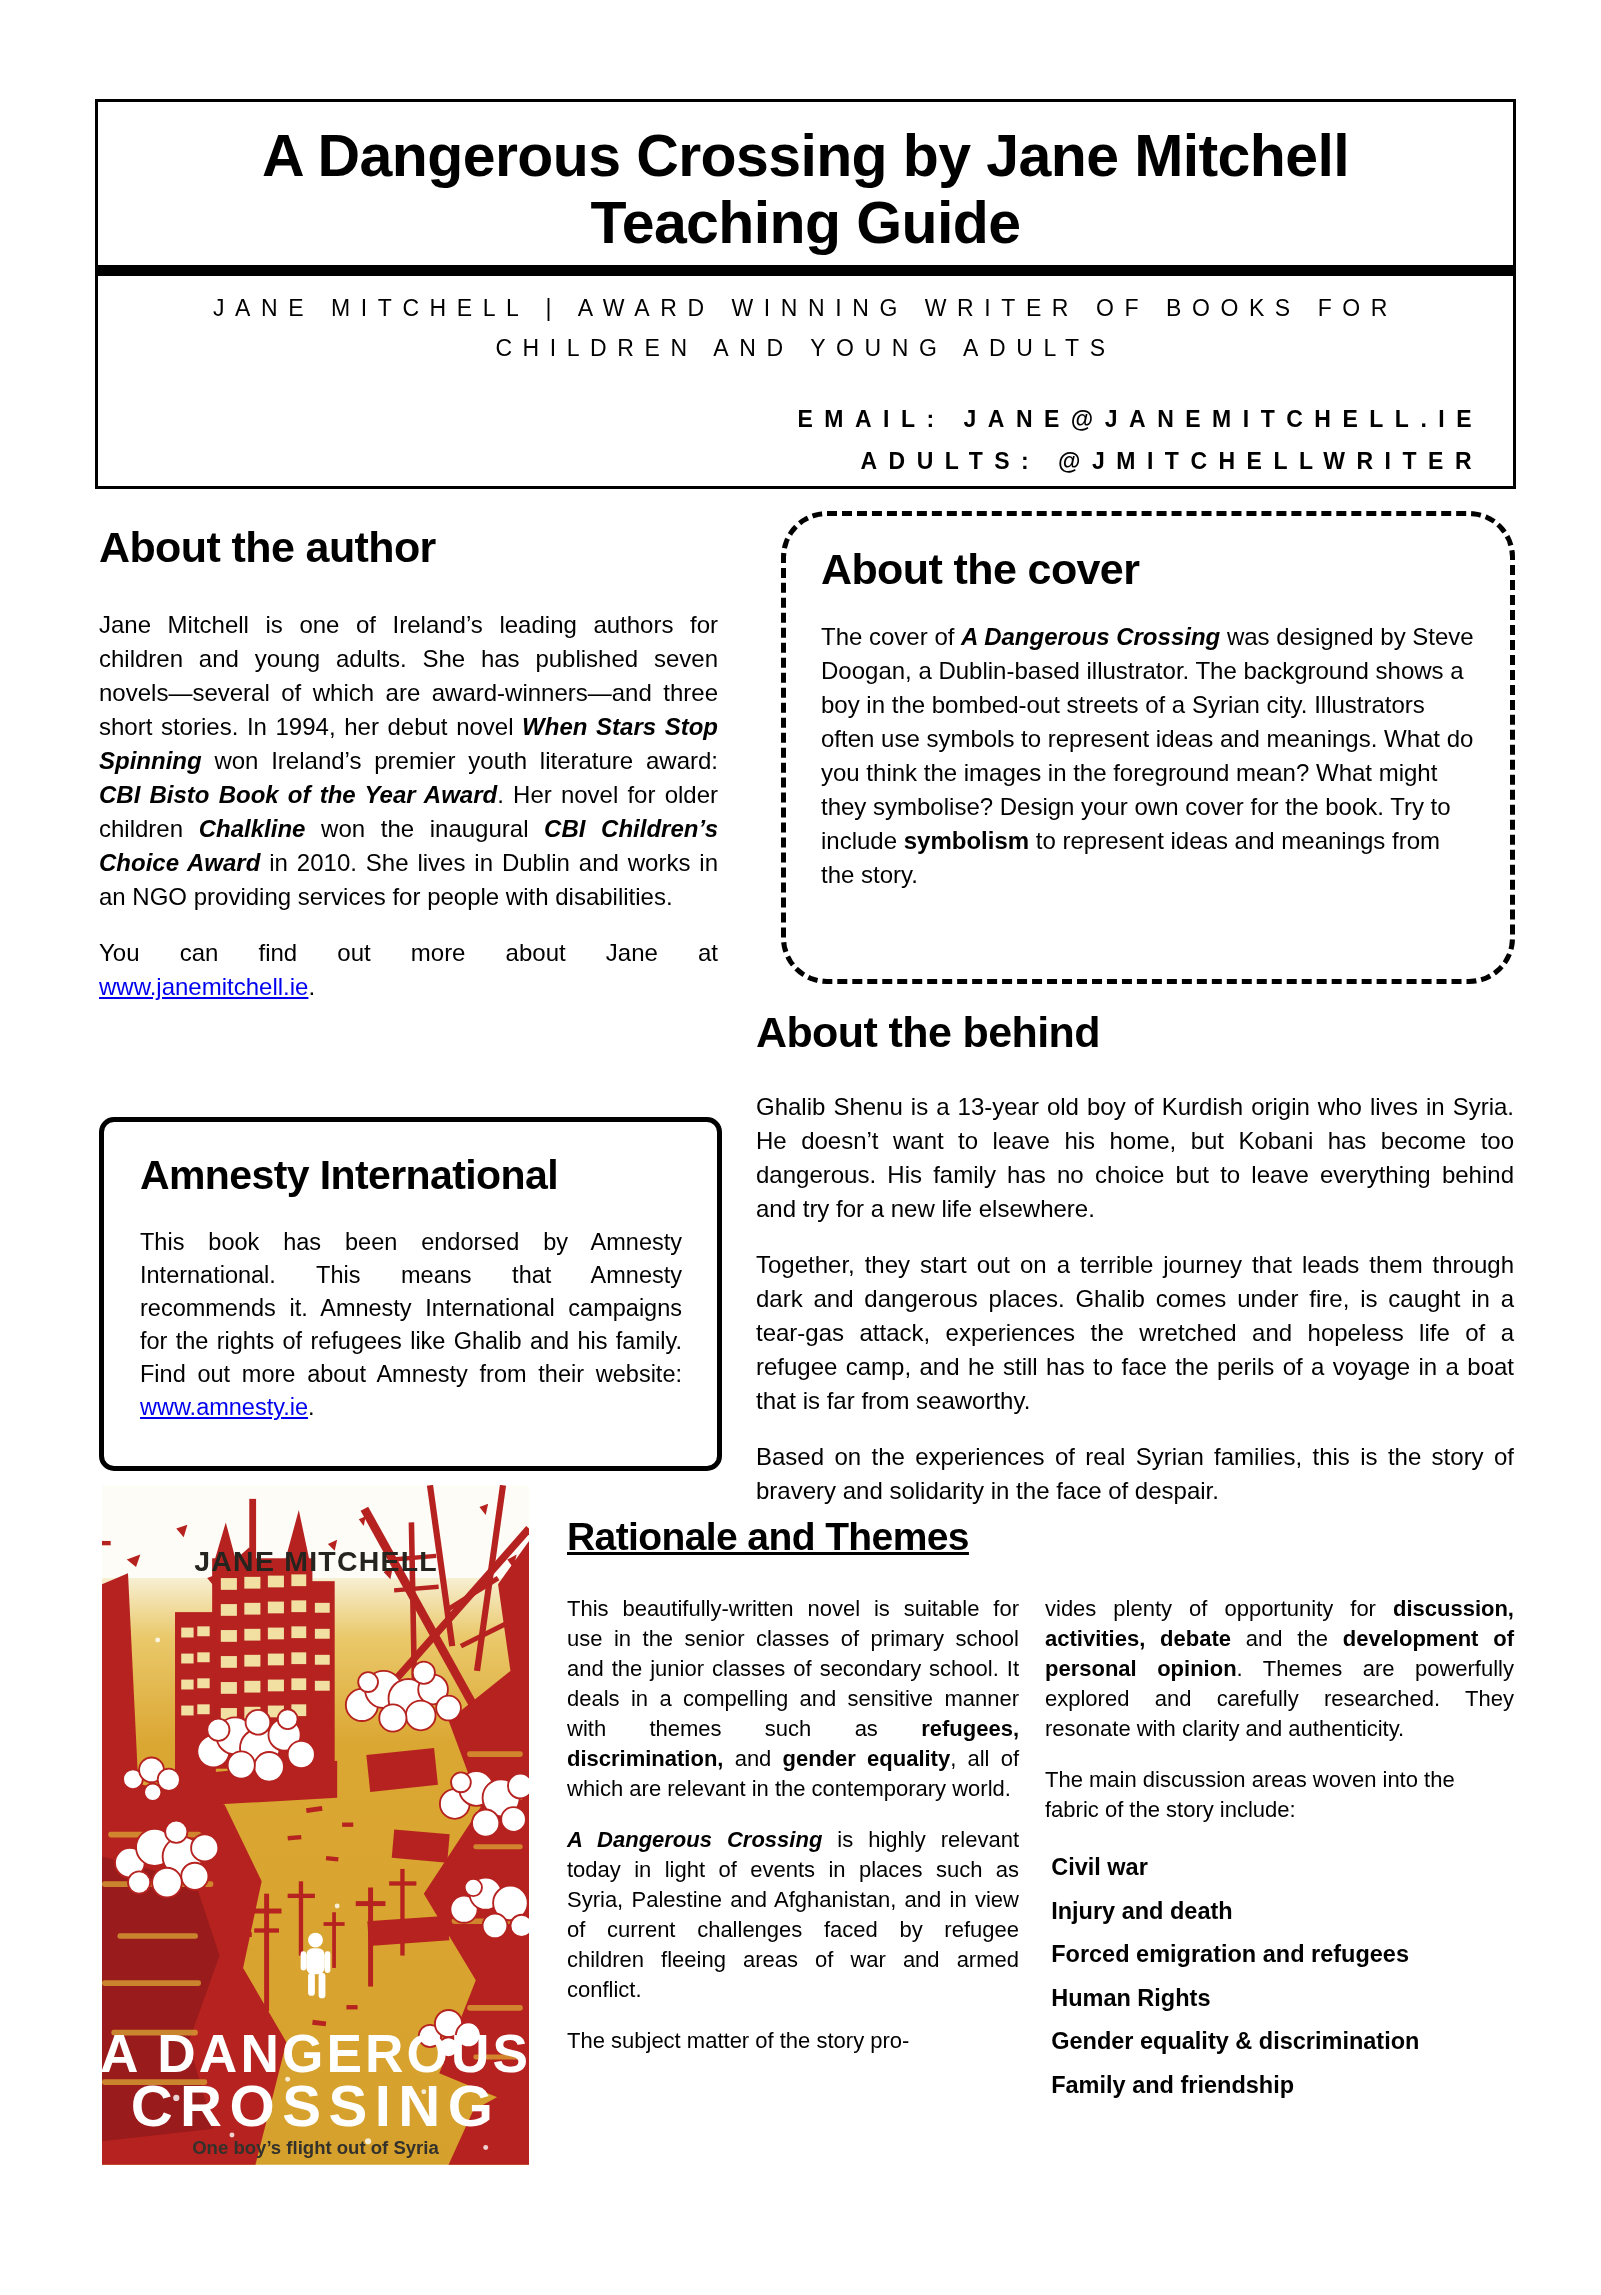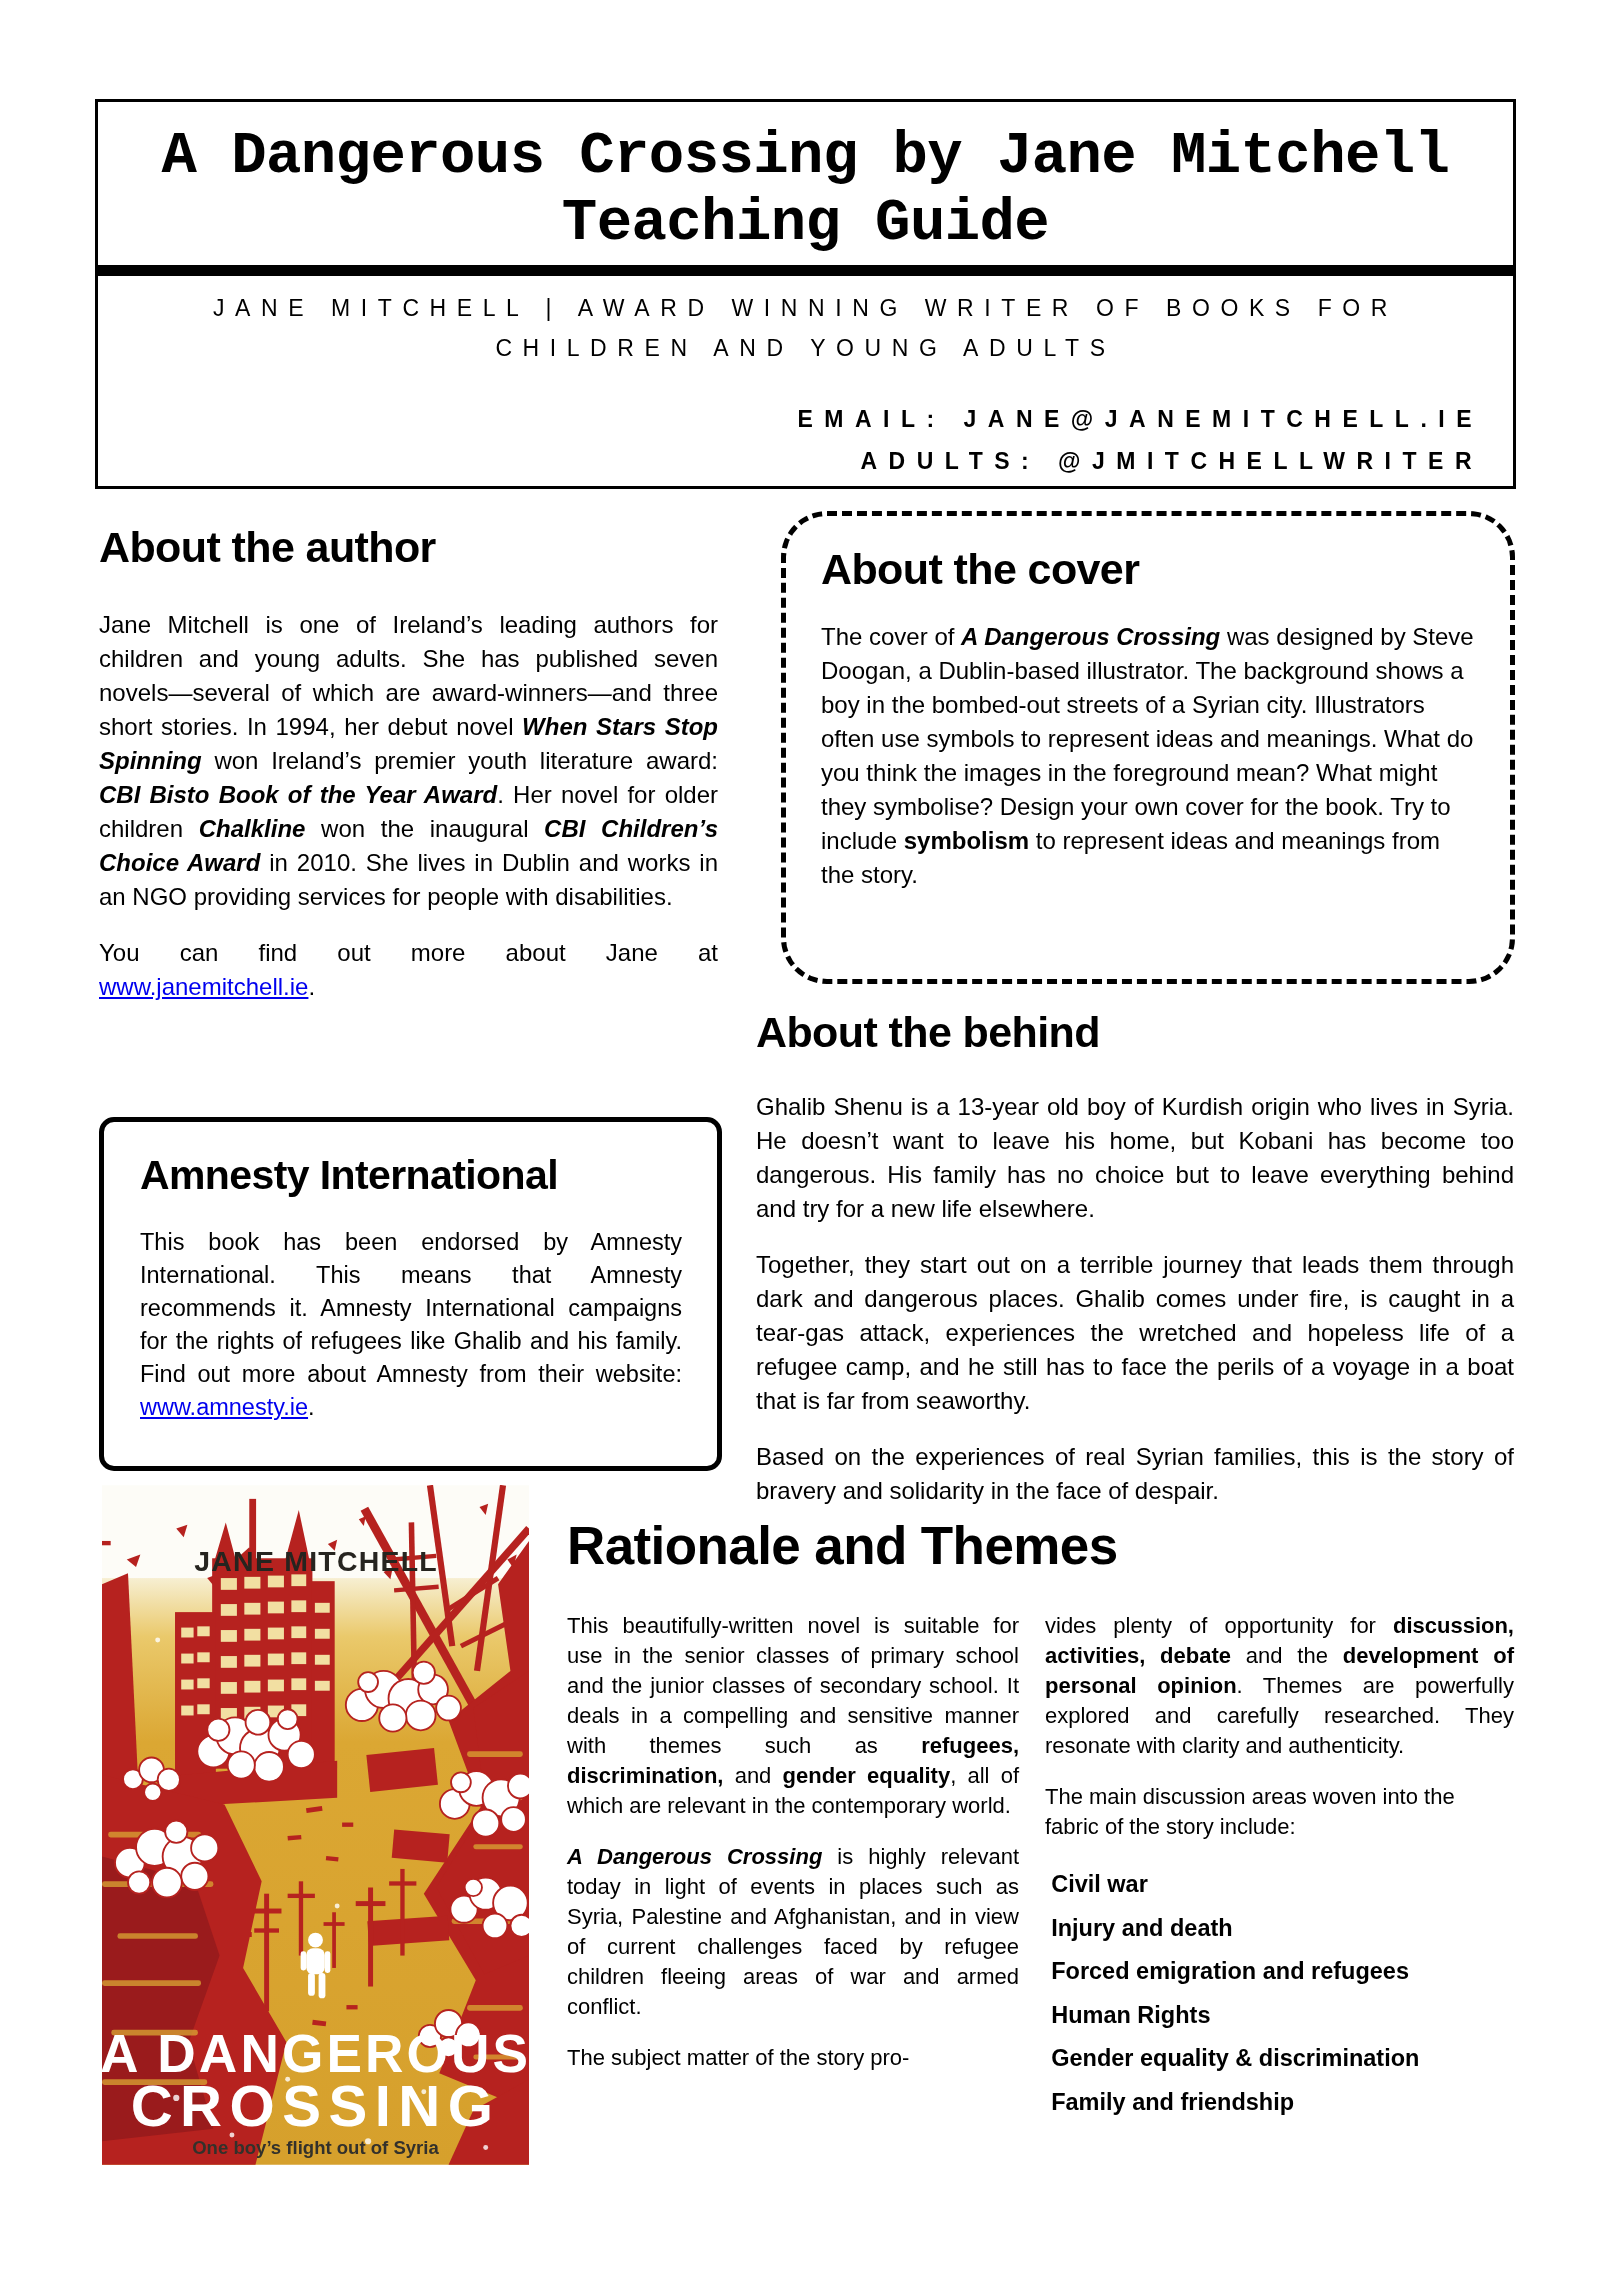"A Dangerous Crossing by Jane" .doc-title { font-family: Liberation Mono, monospace -> none }
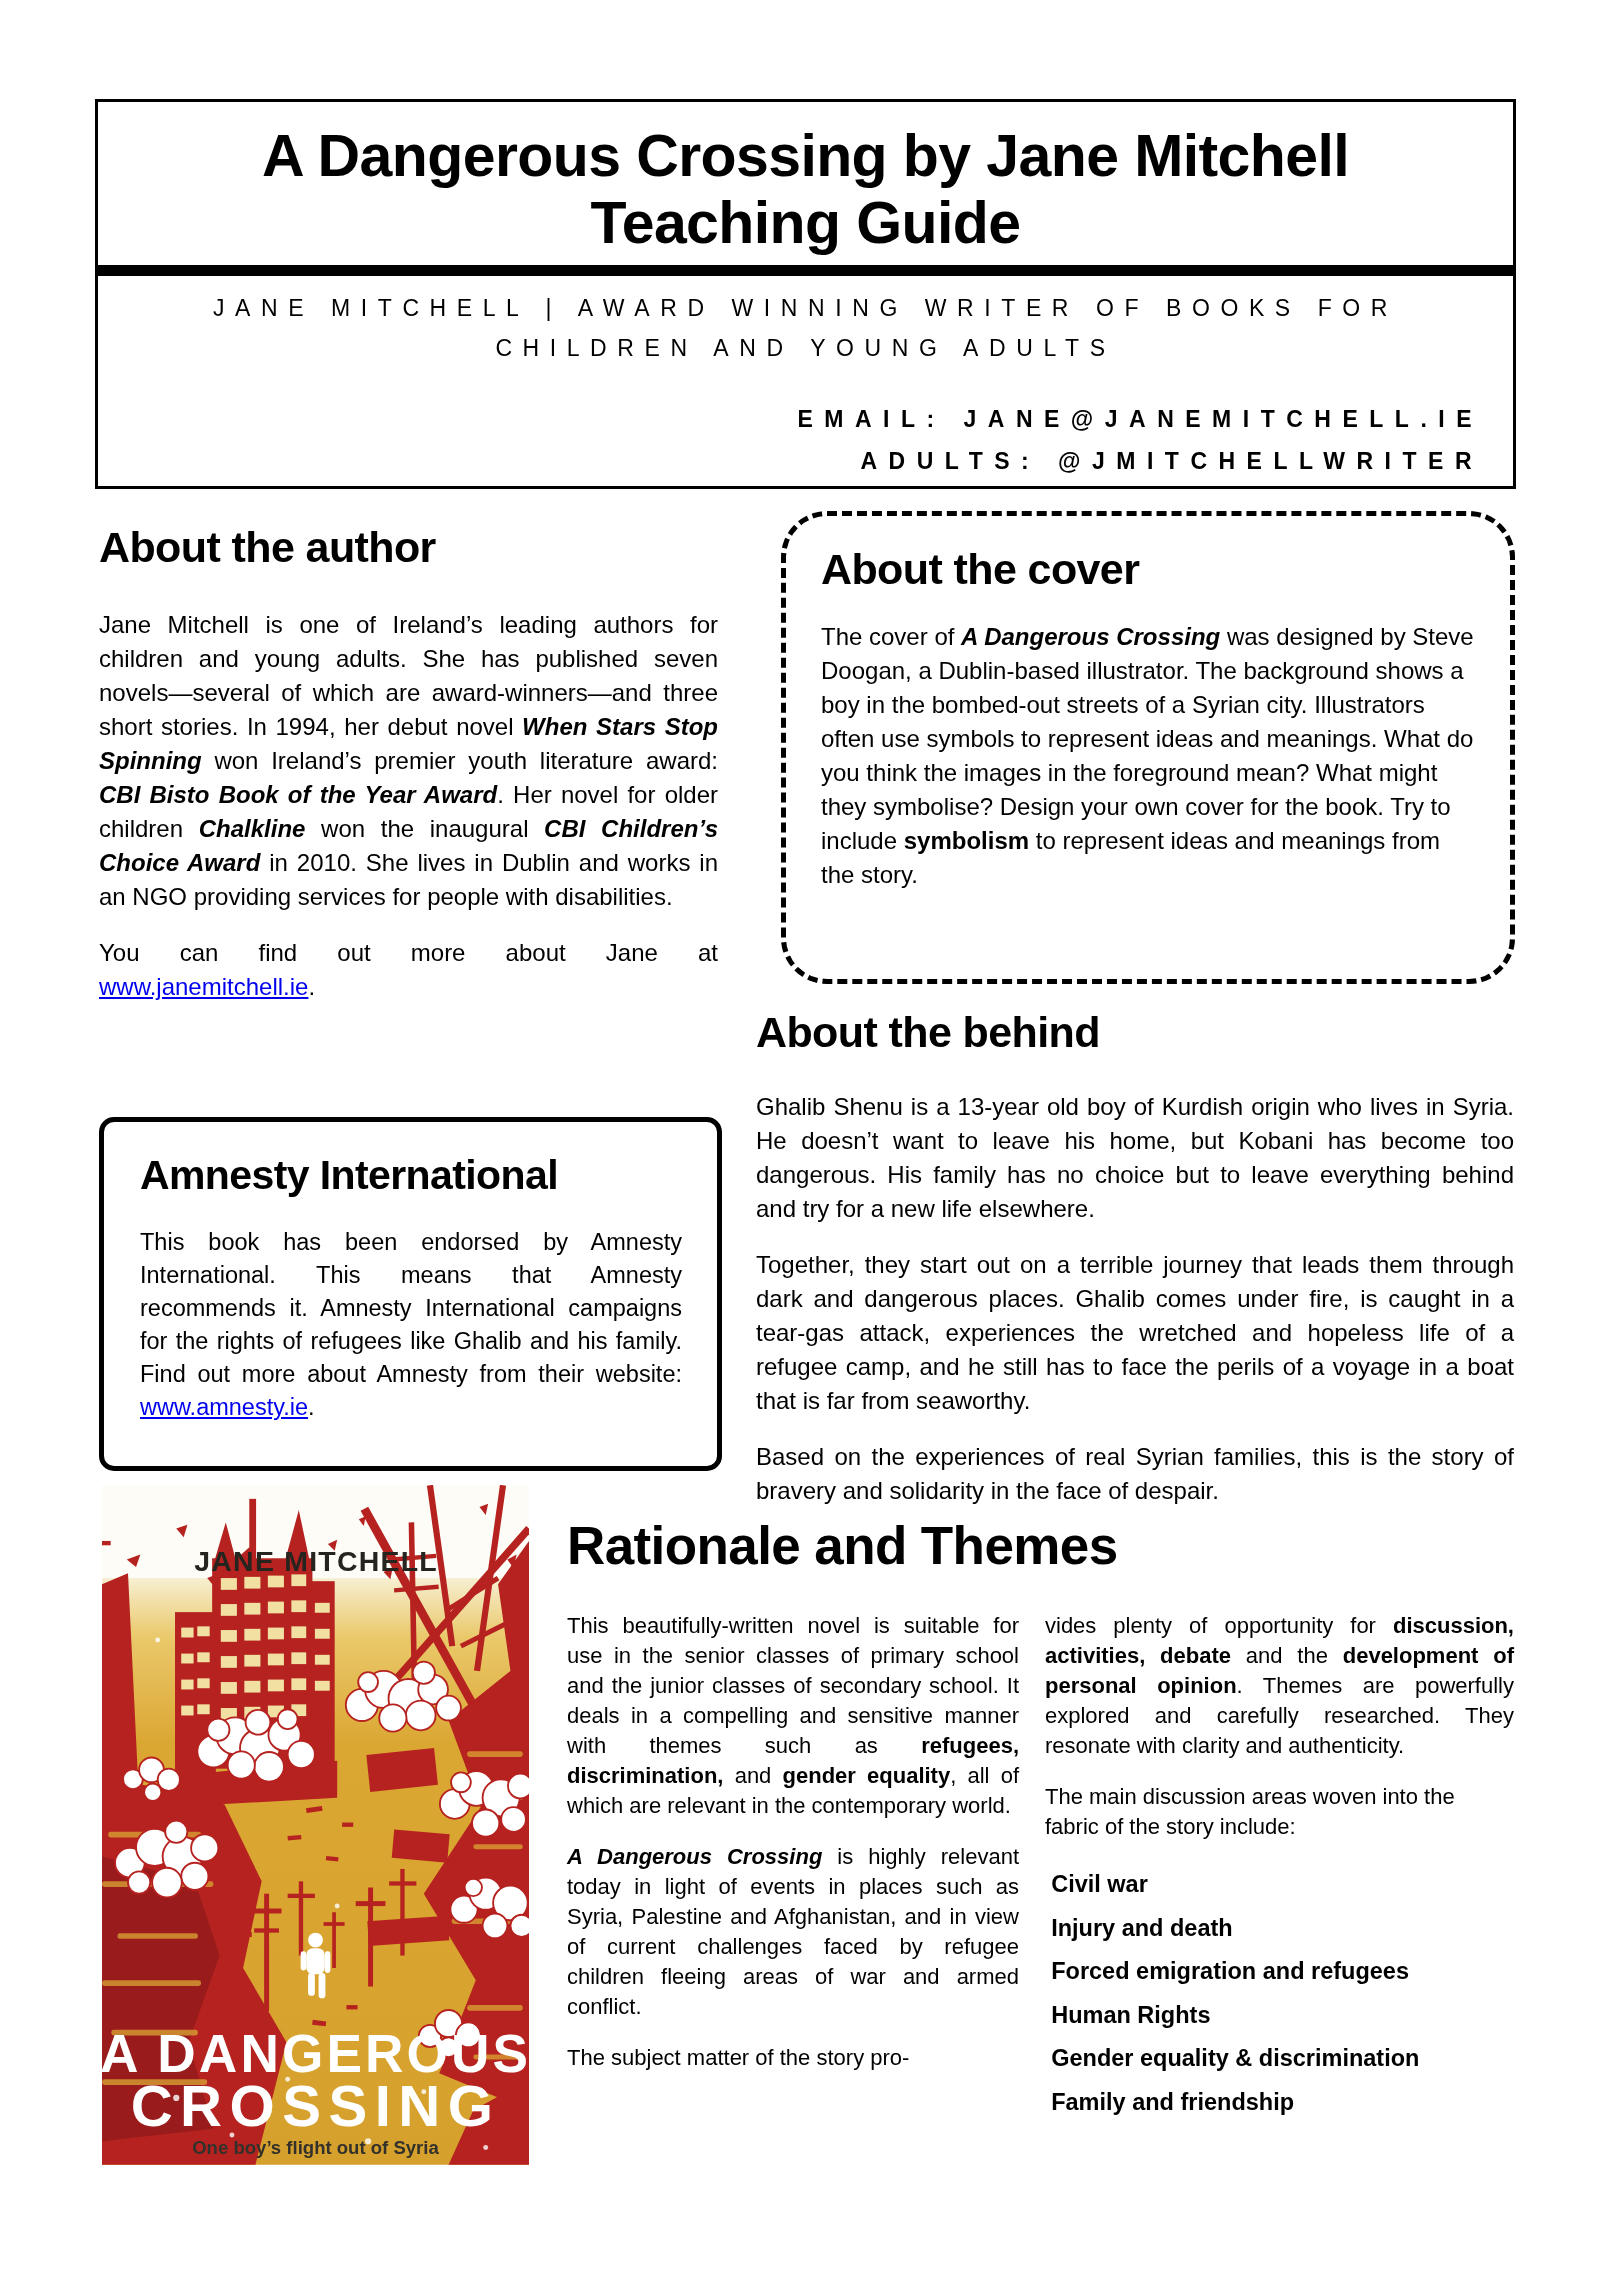"Rationale and Themes" .rationale h2 { font-size: 53px -> 39px; text-decoration: none -> underline }
